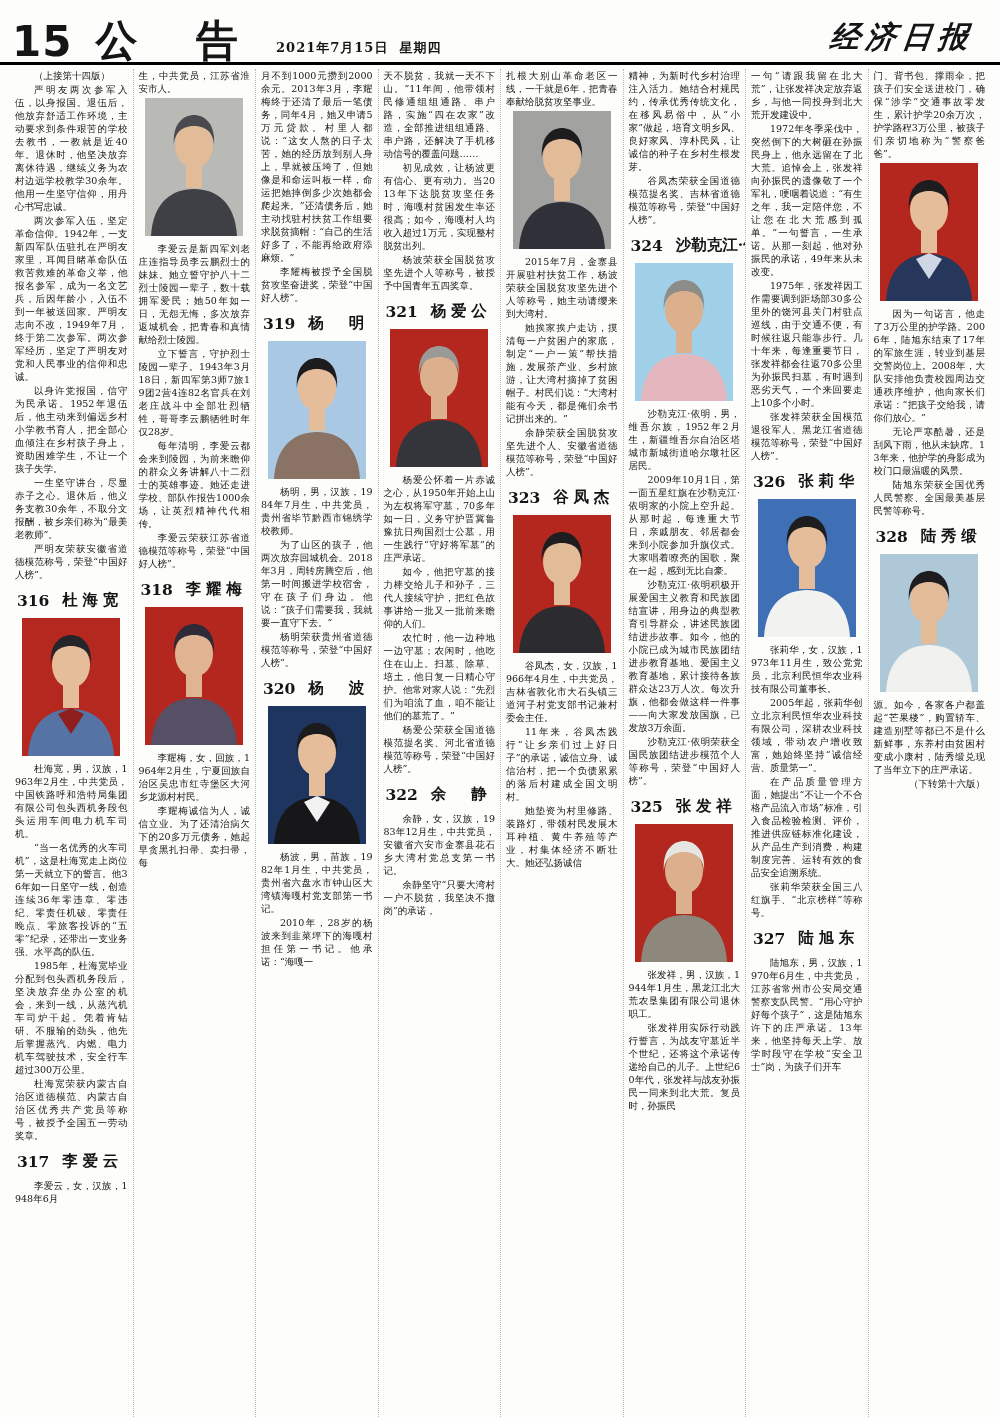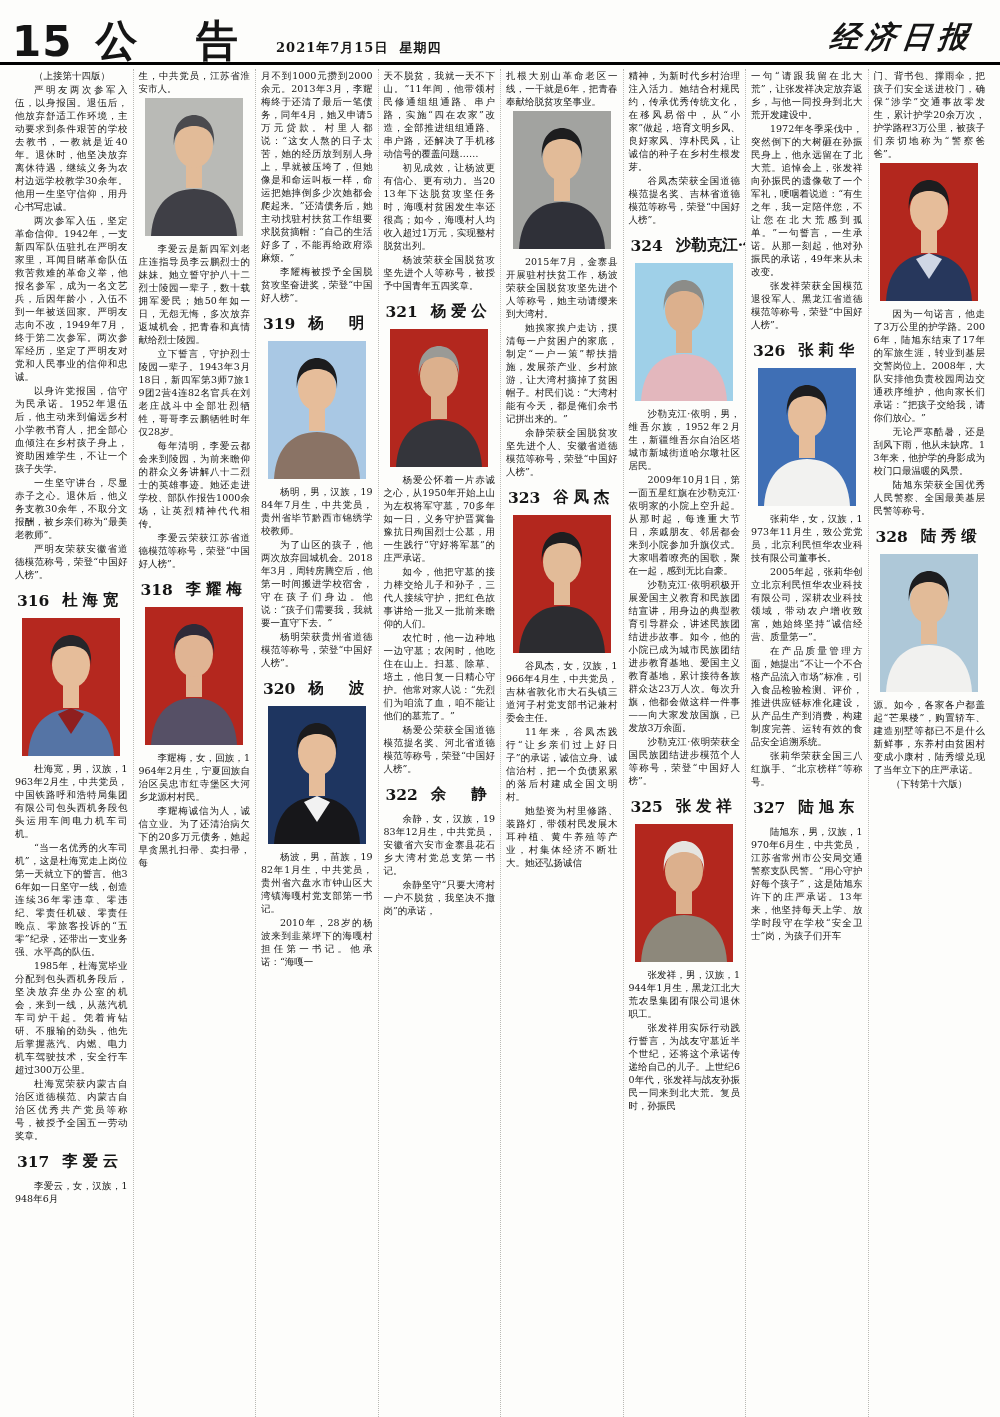"1975年，张发祥因工作需要调到距场部30多公里外的饶河县关门村驻点巡线，由于交" p.para { html: none -> <p>1975年，张发祥因工作需要调到距场部30多公里外的饶河县关门村驻点巡线，由于交通不便，有时候往返只能靠步行。几十年来，每逢重要节日，张发祥都会往返70多公里为孙振民扫墓，有时遇到恶劣天气，一个来回要走上10多个小时。</p> }
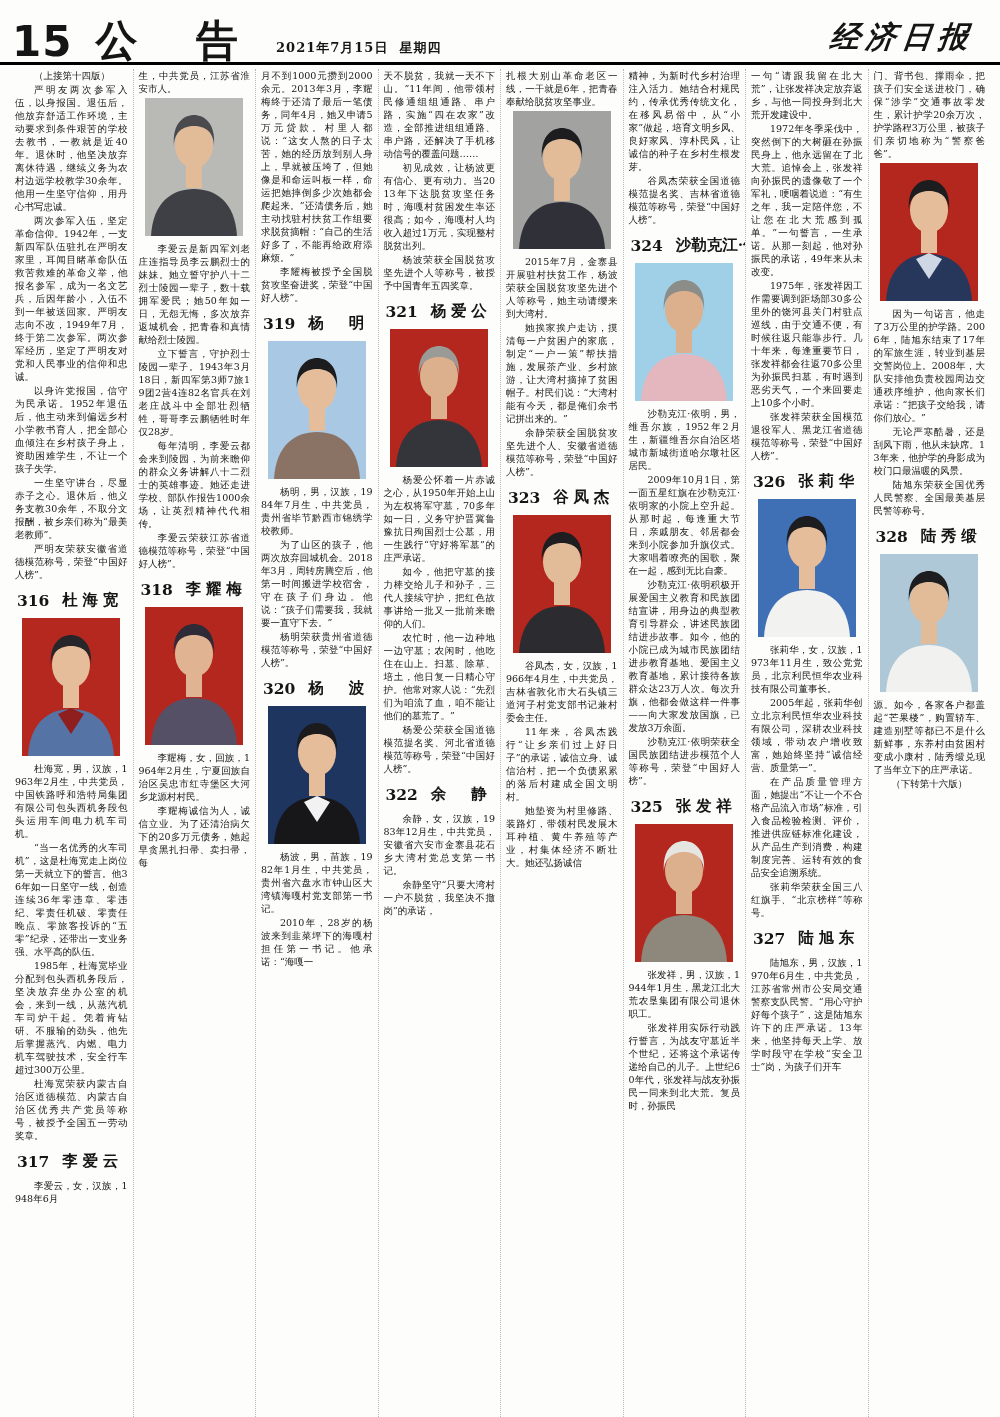"（下转第十六版）" .para.tright { text-align: center -> right }
